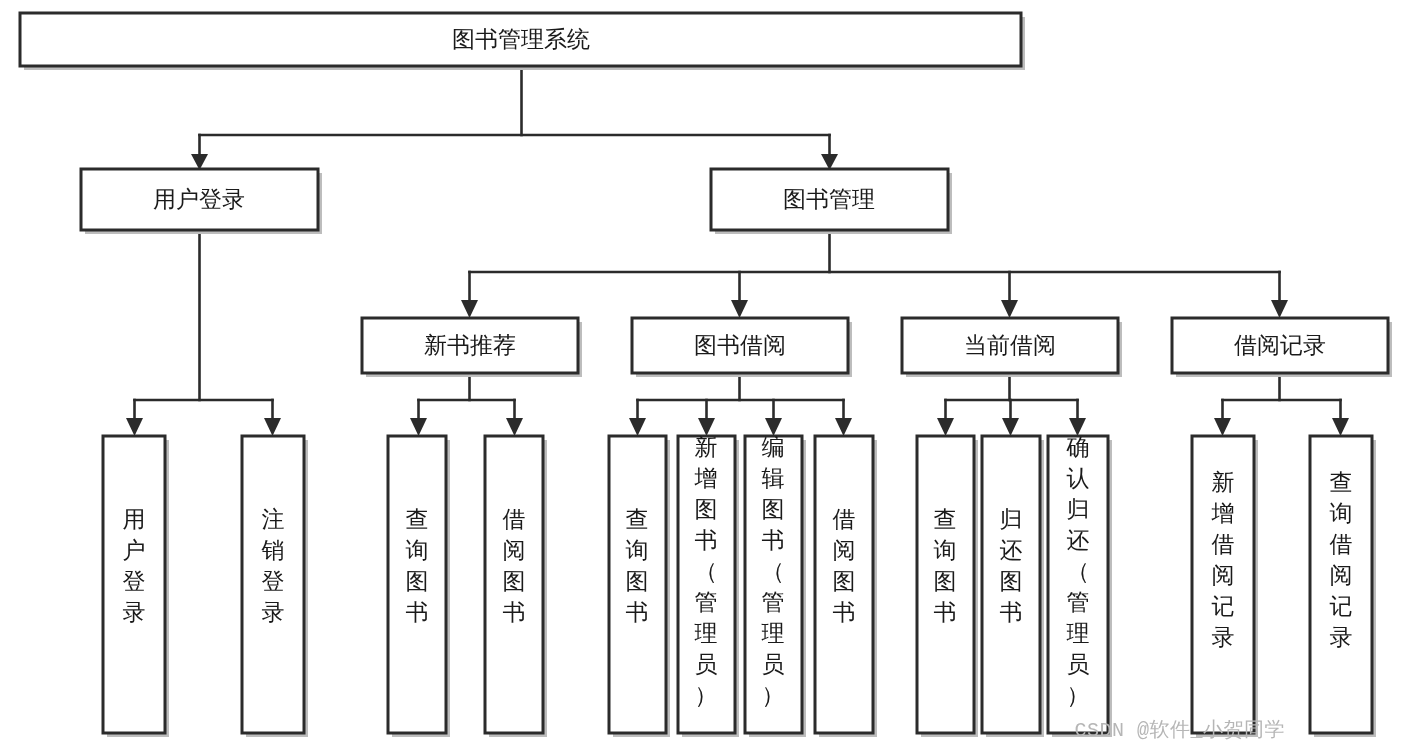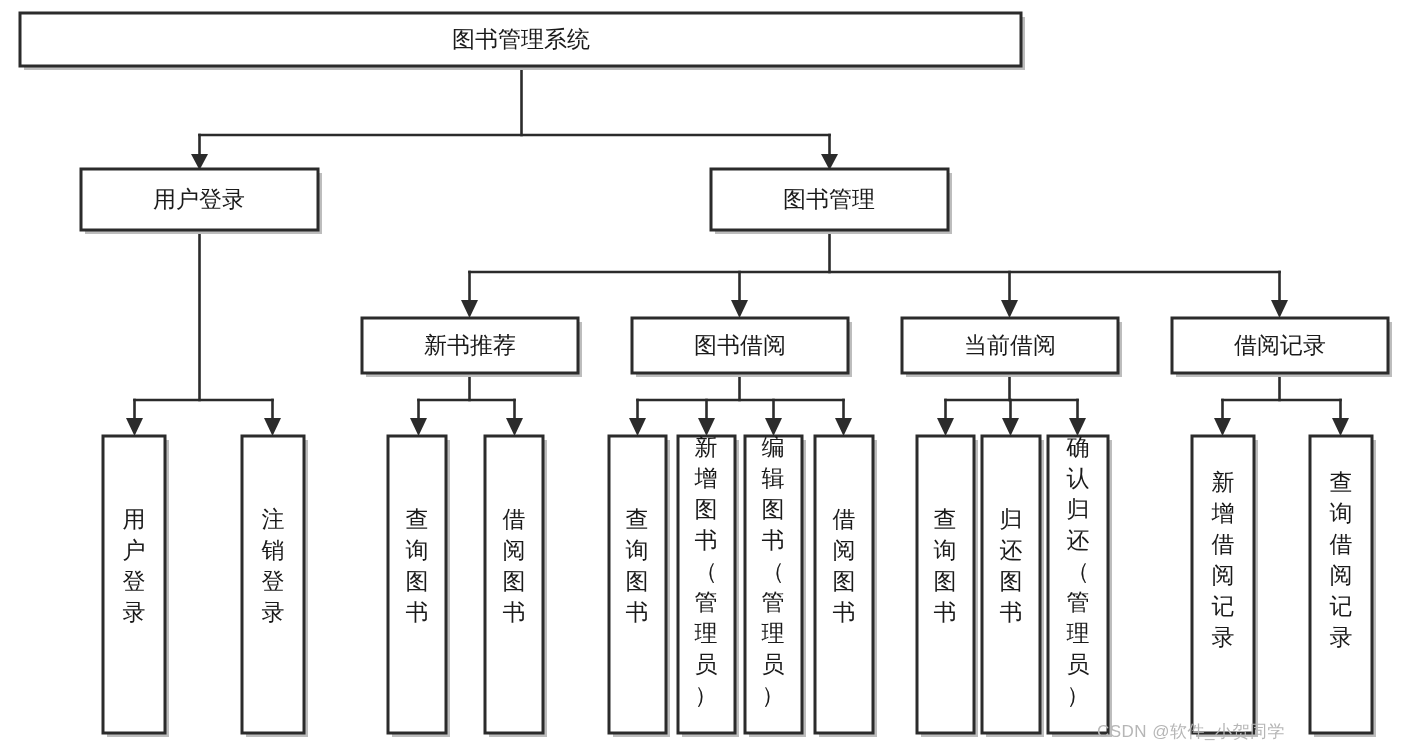"CSDN @软件_小贺同学" .watermark { font-family: Liberation Sans, sans-serif -> Liberation Mono, monospace; font-size: 17px -> 20px }
